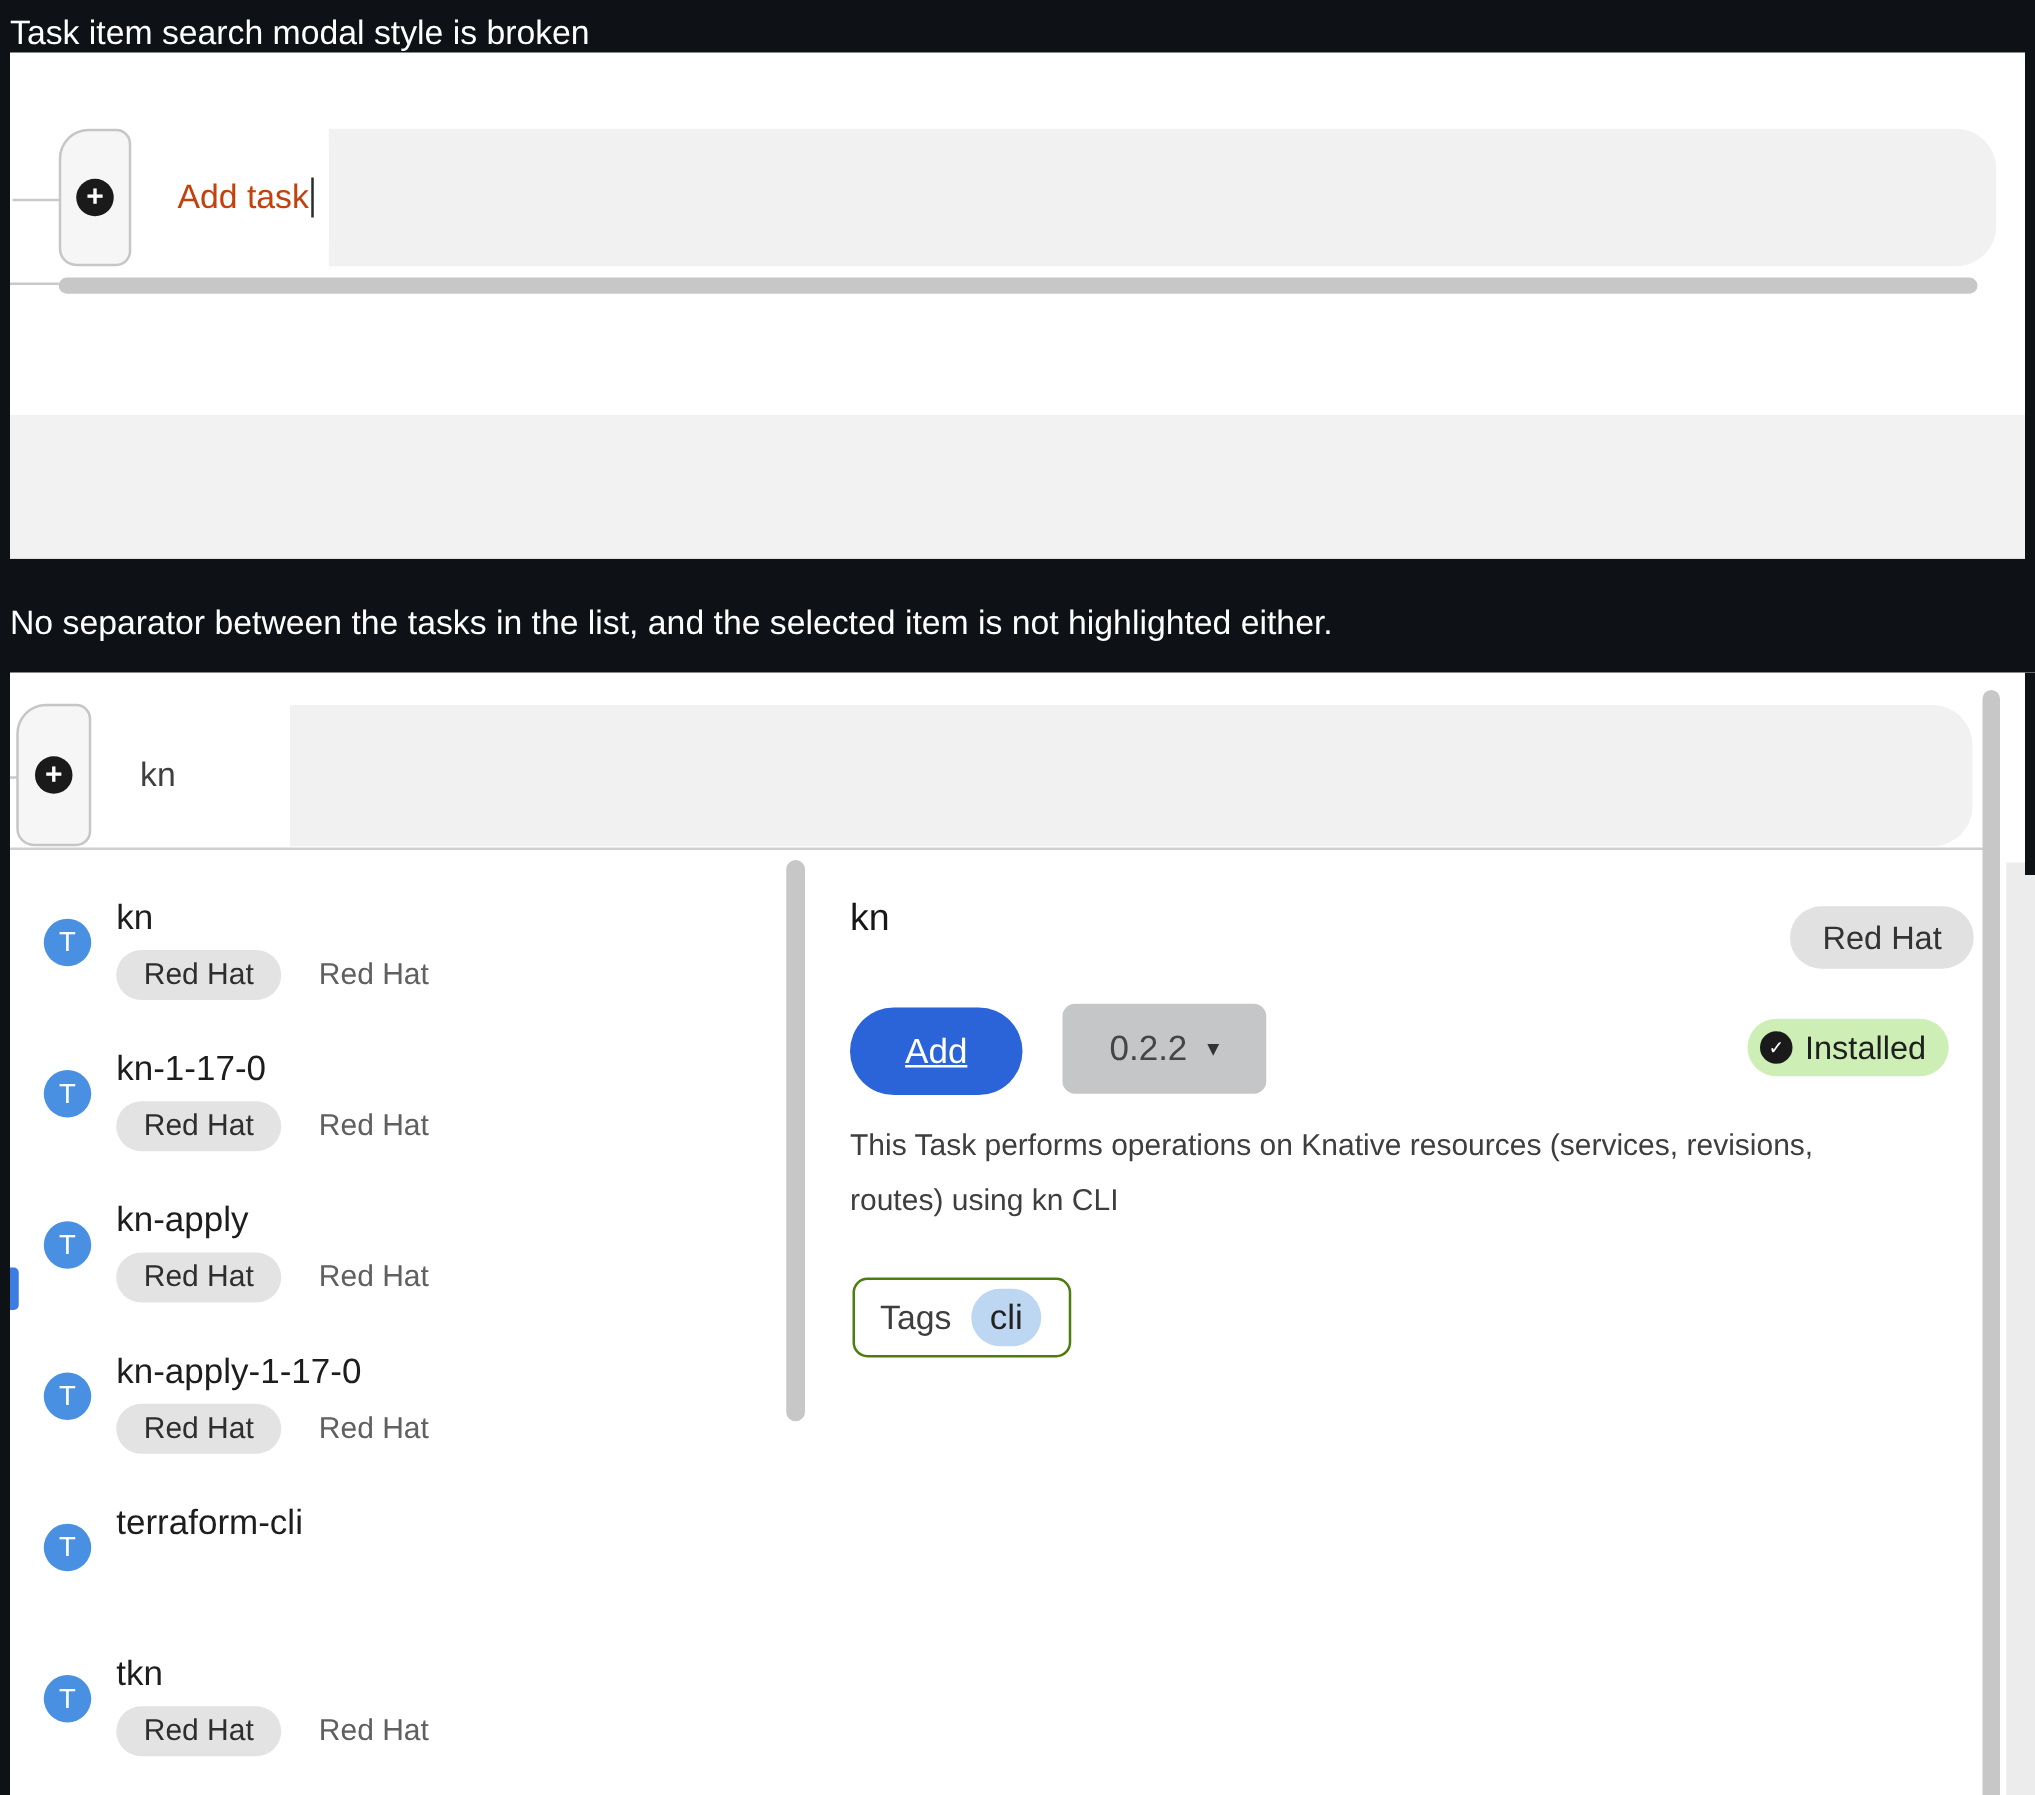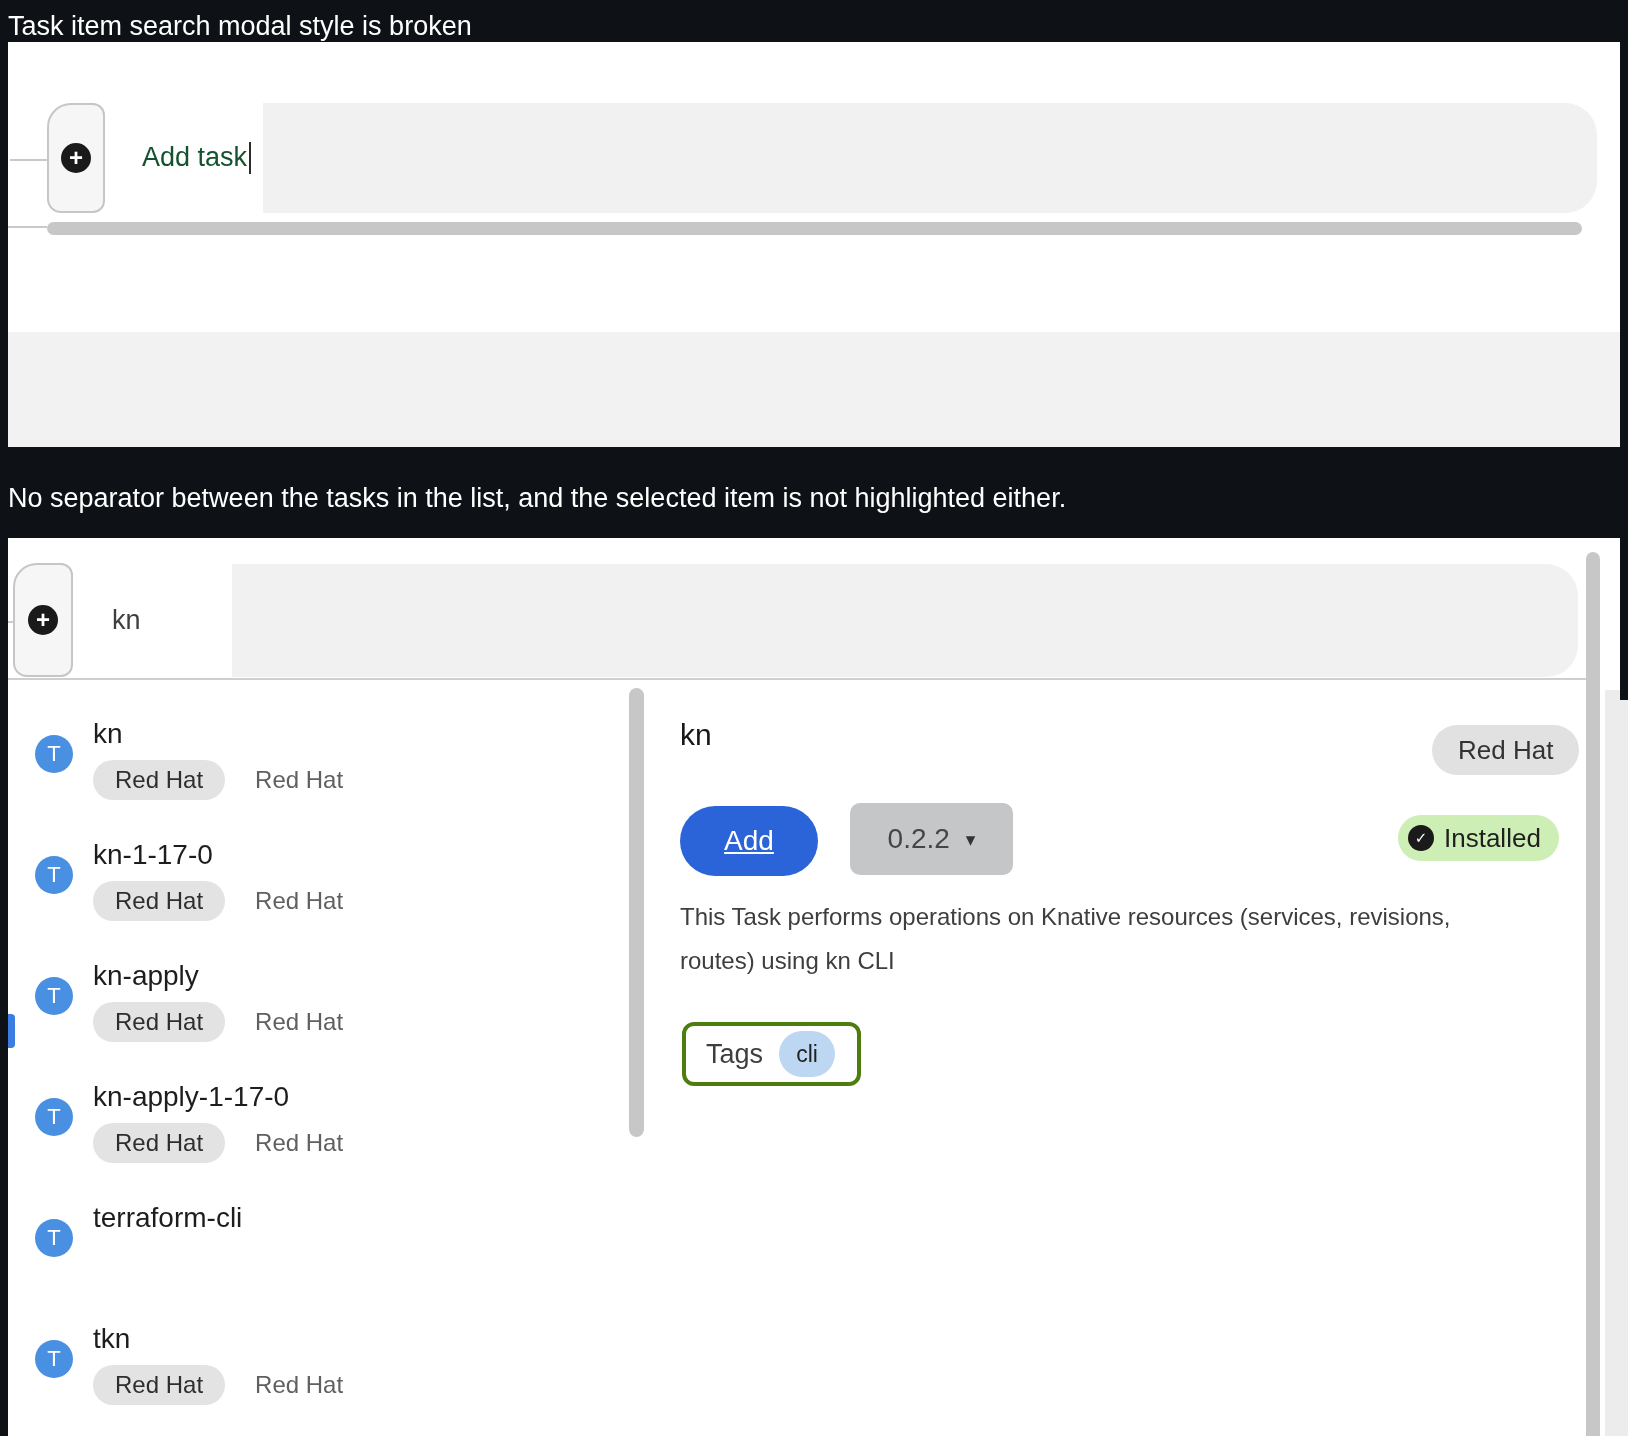"Add task" .tab-text { color: #14532d -> #c2410c }
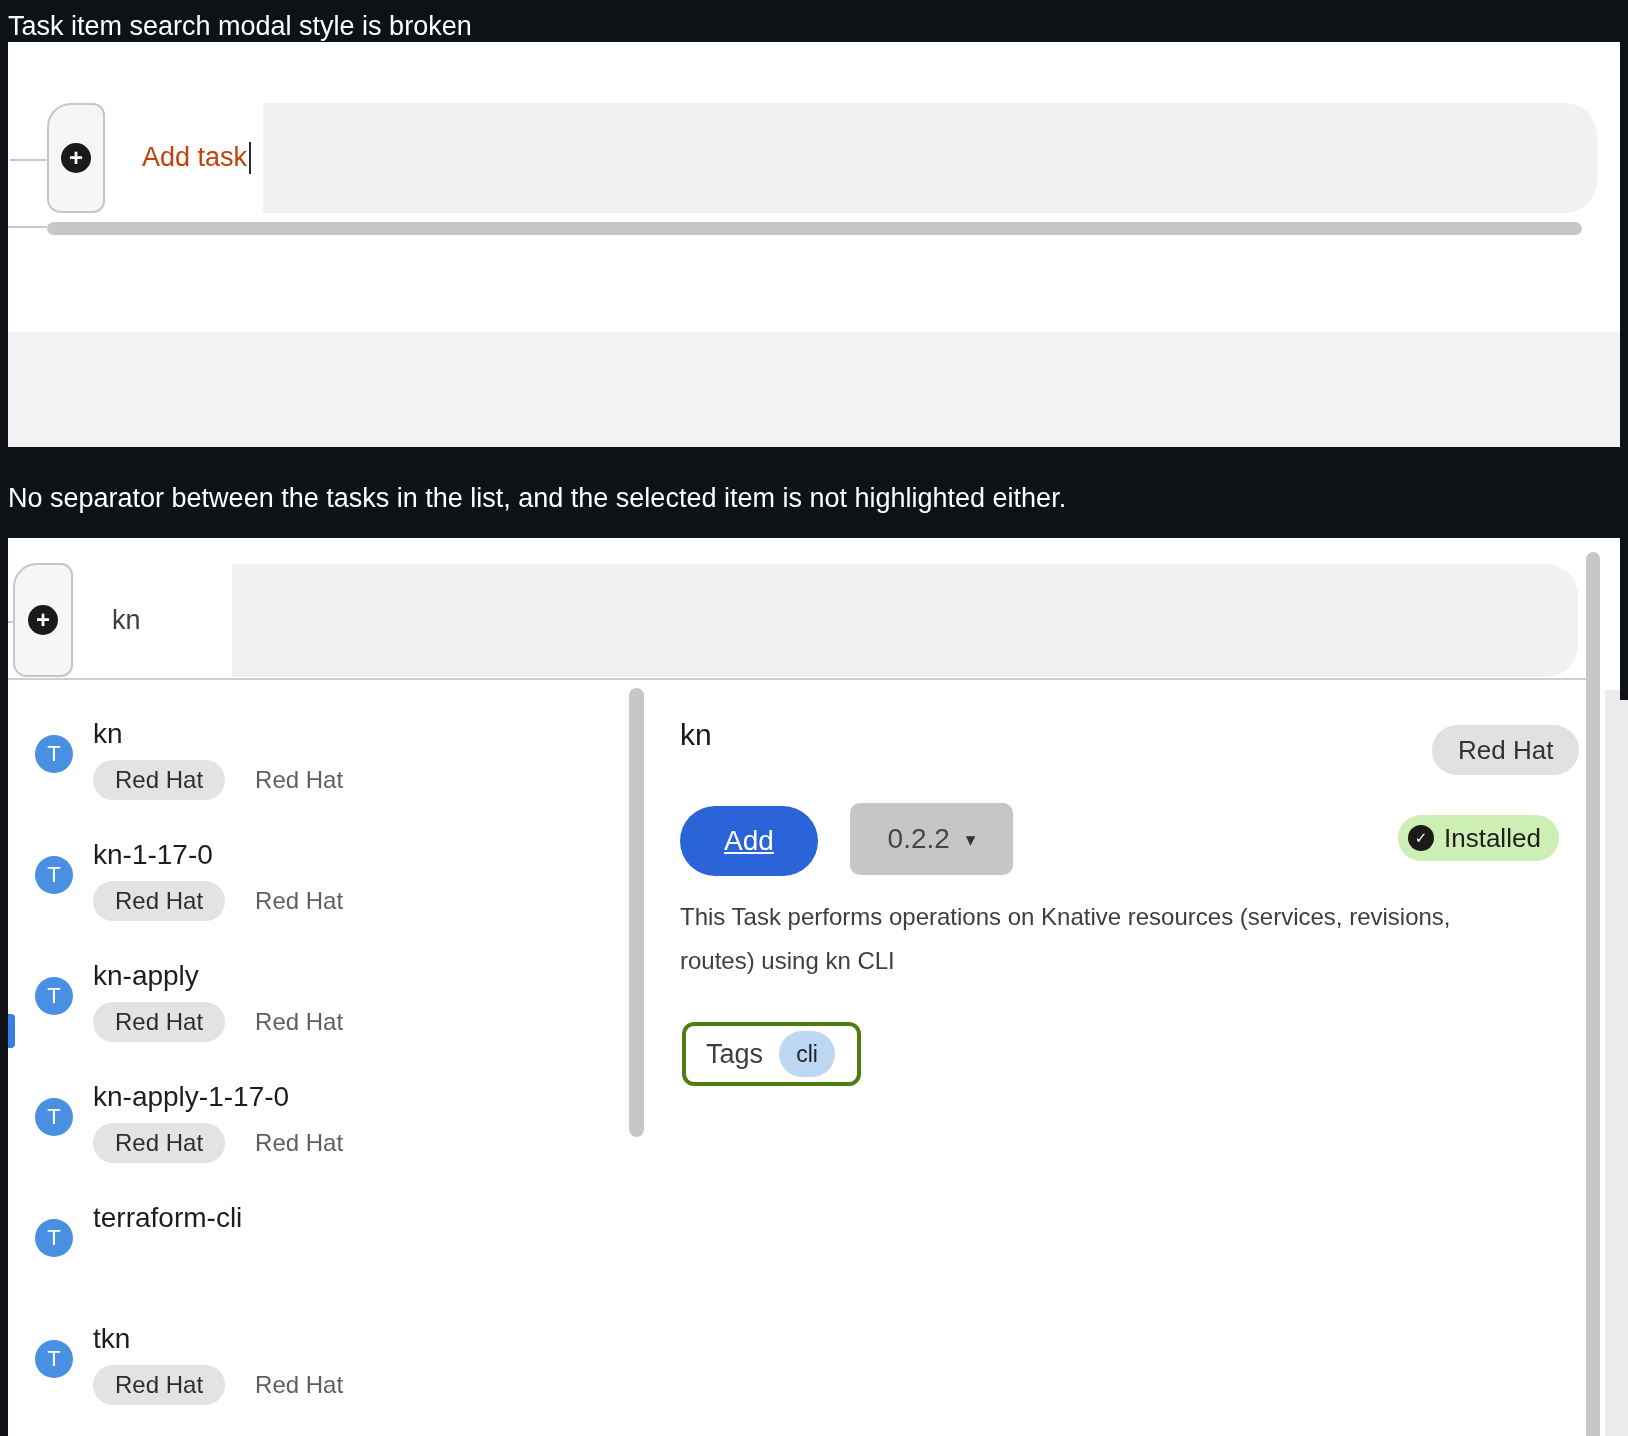"Tags" .tags-box { border: 4px solid #4d7c0f -> 2px solid #4d7c0f }
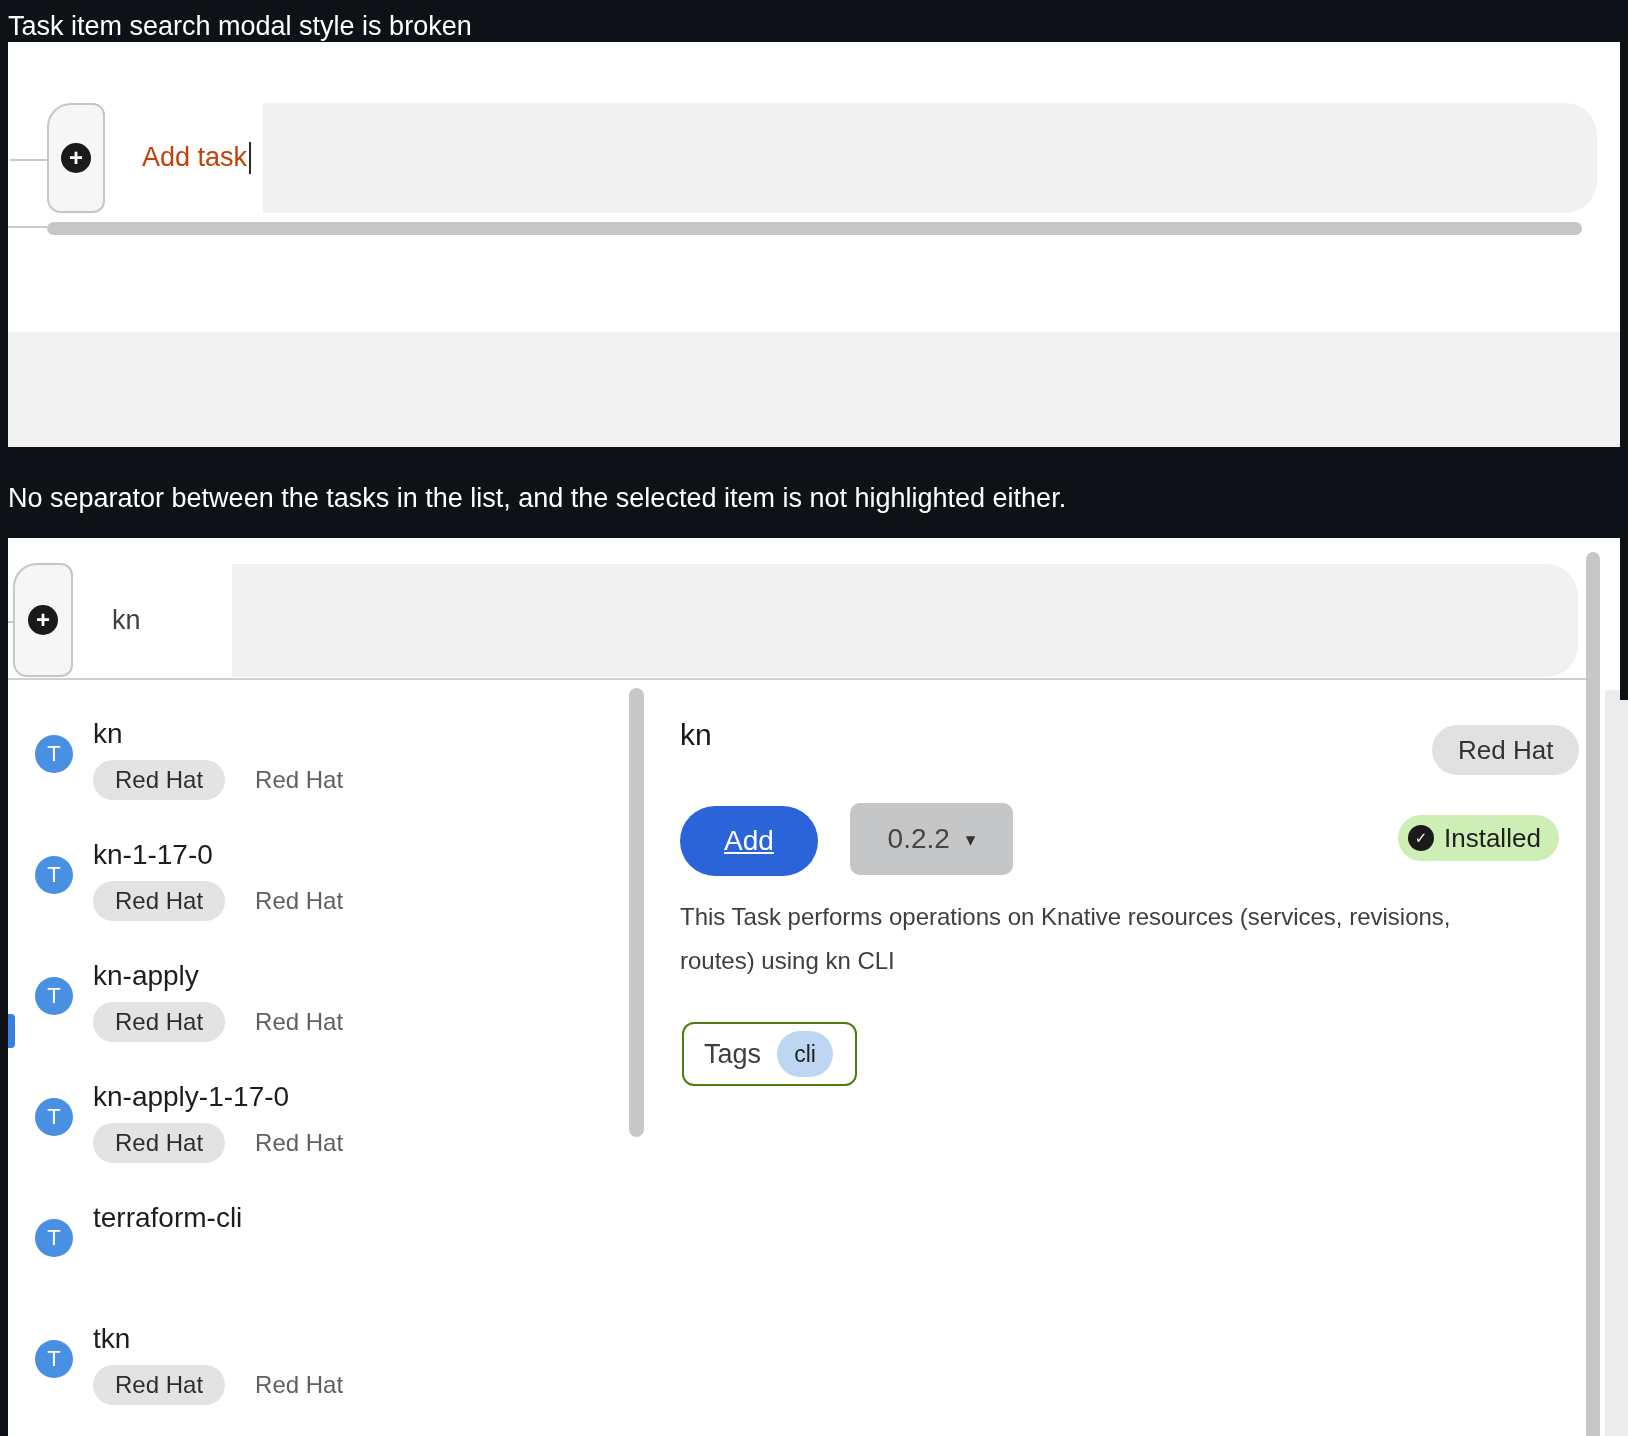"cli" .tag-chip { font-size: 23px -> 28px }
